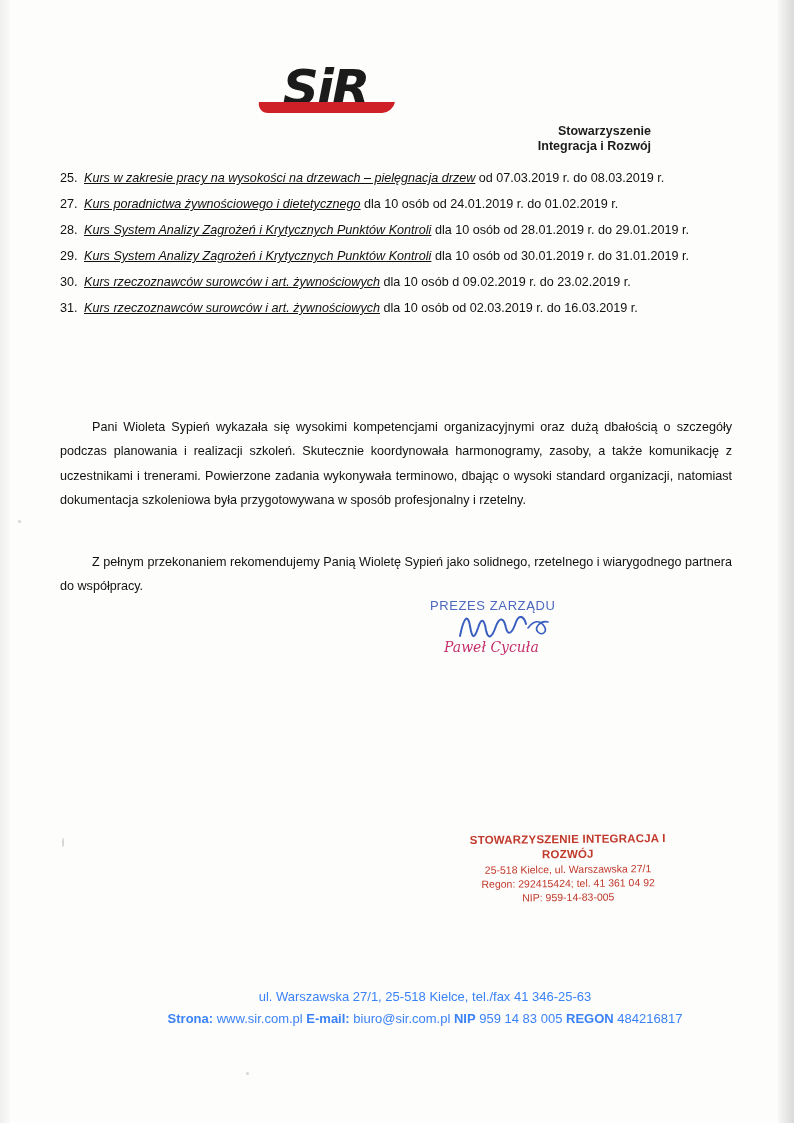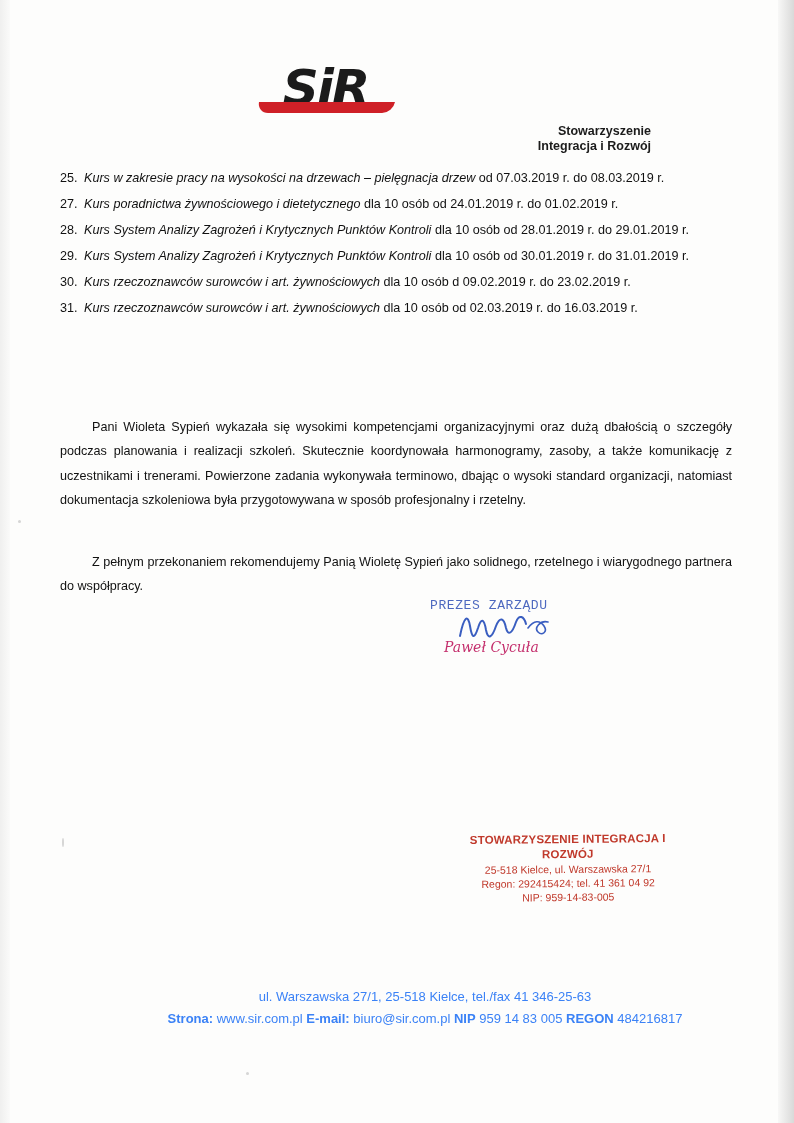"Kurs w zakresie pracy na" .it { text-decoration: none -> underline }
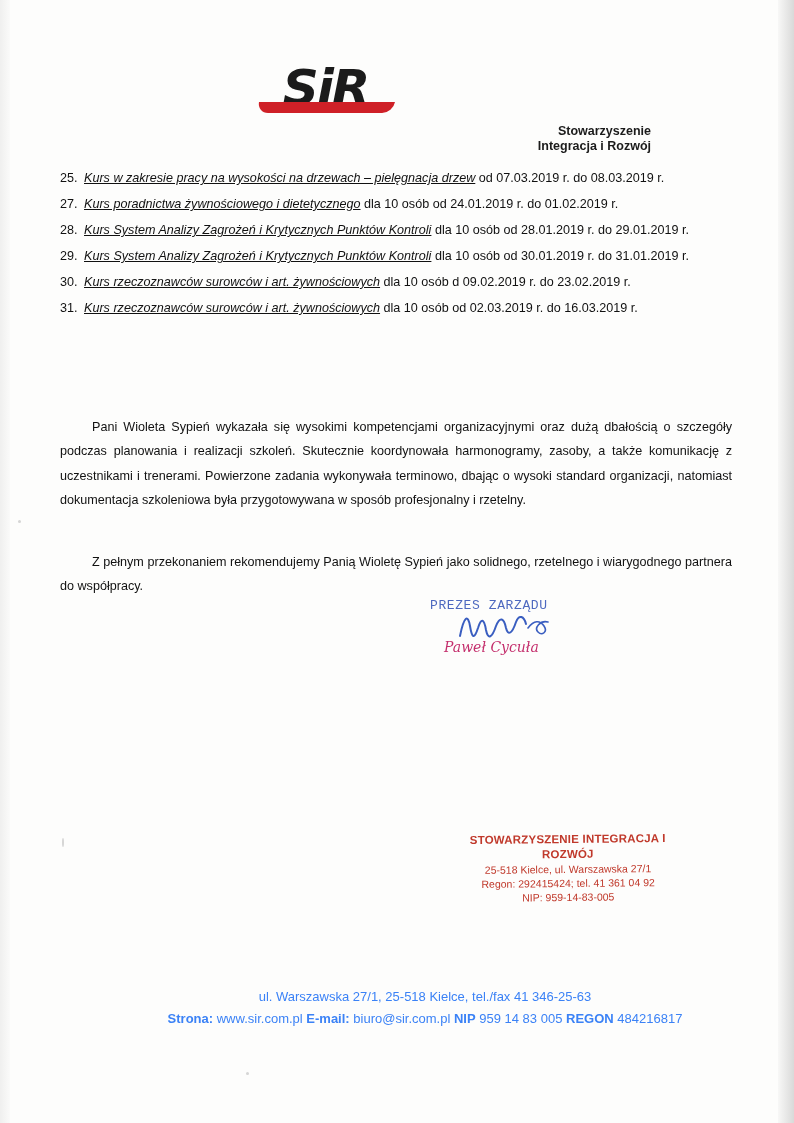"PREZES ZARZĄDU" .sig-title { font-family: Liberation Mono, monospace -> Liberation Sans, sans-serif }
